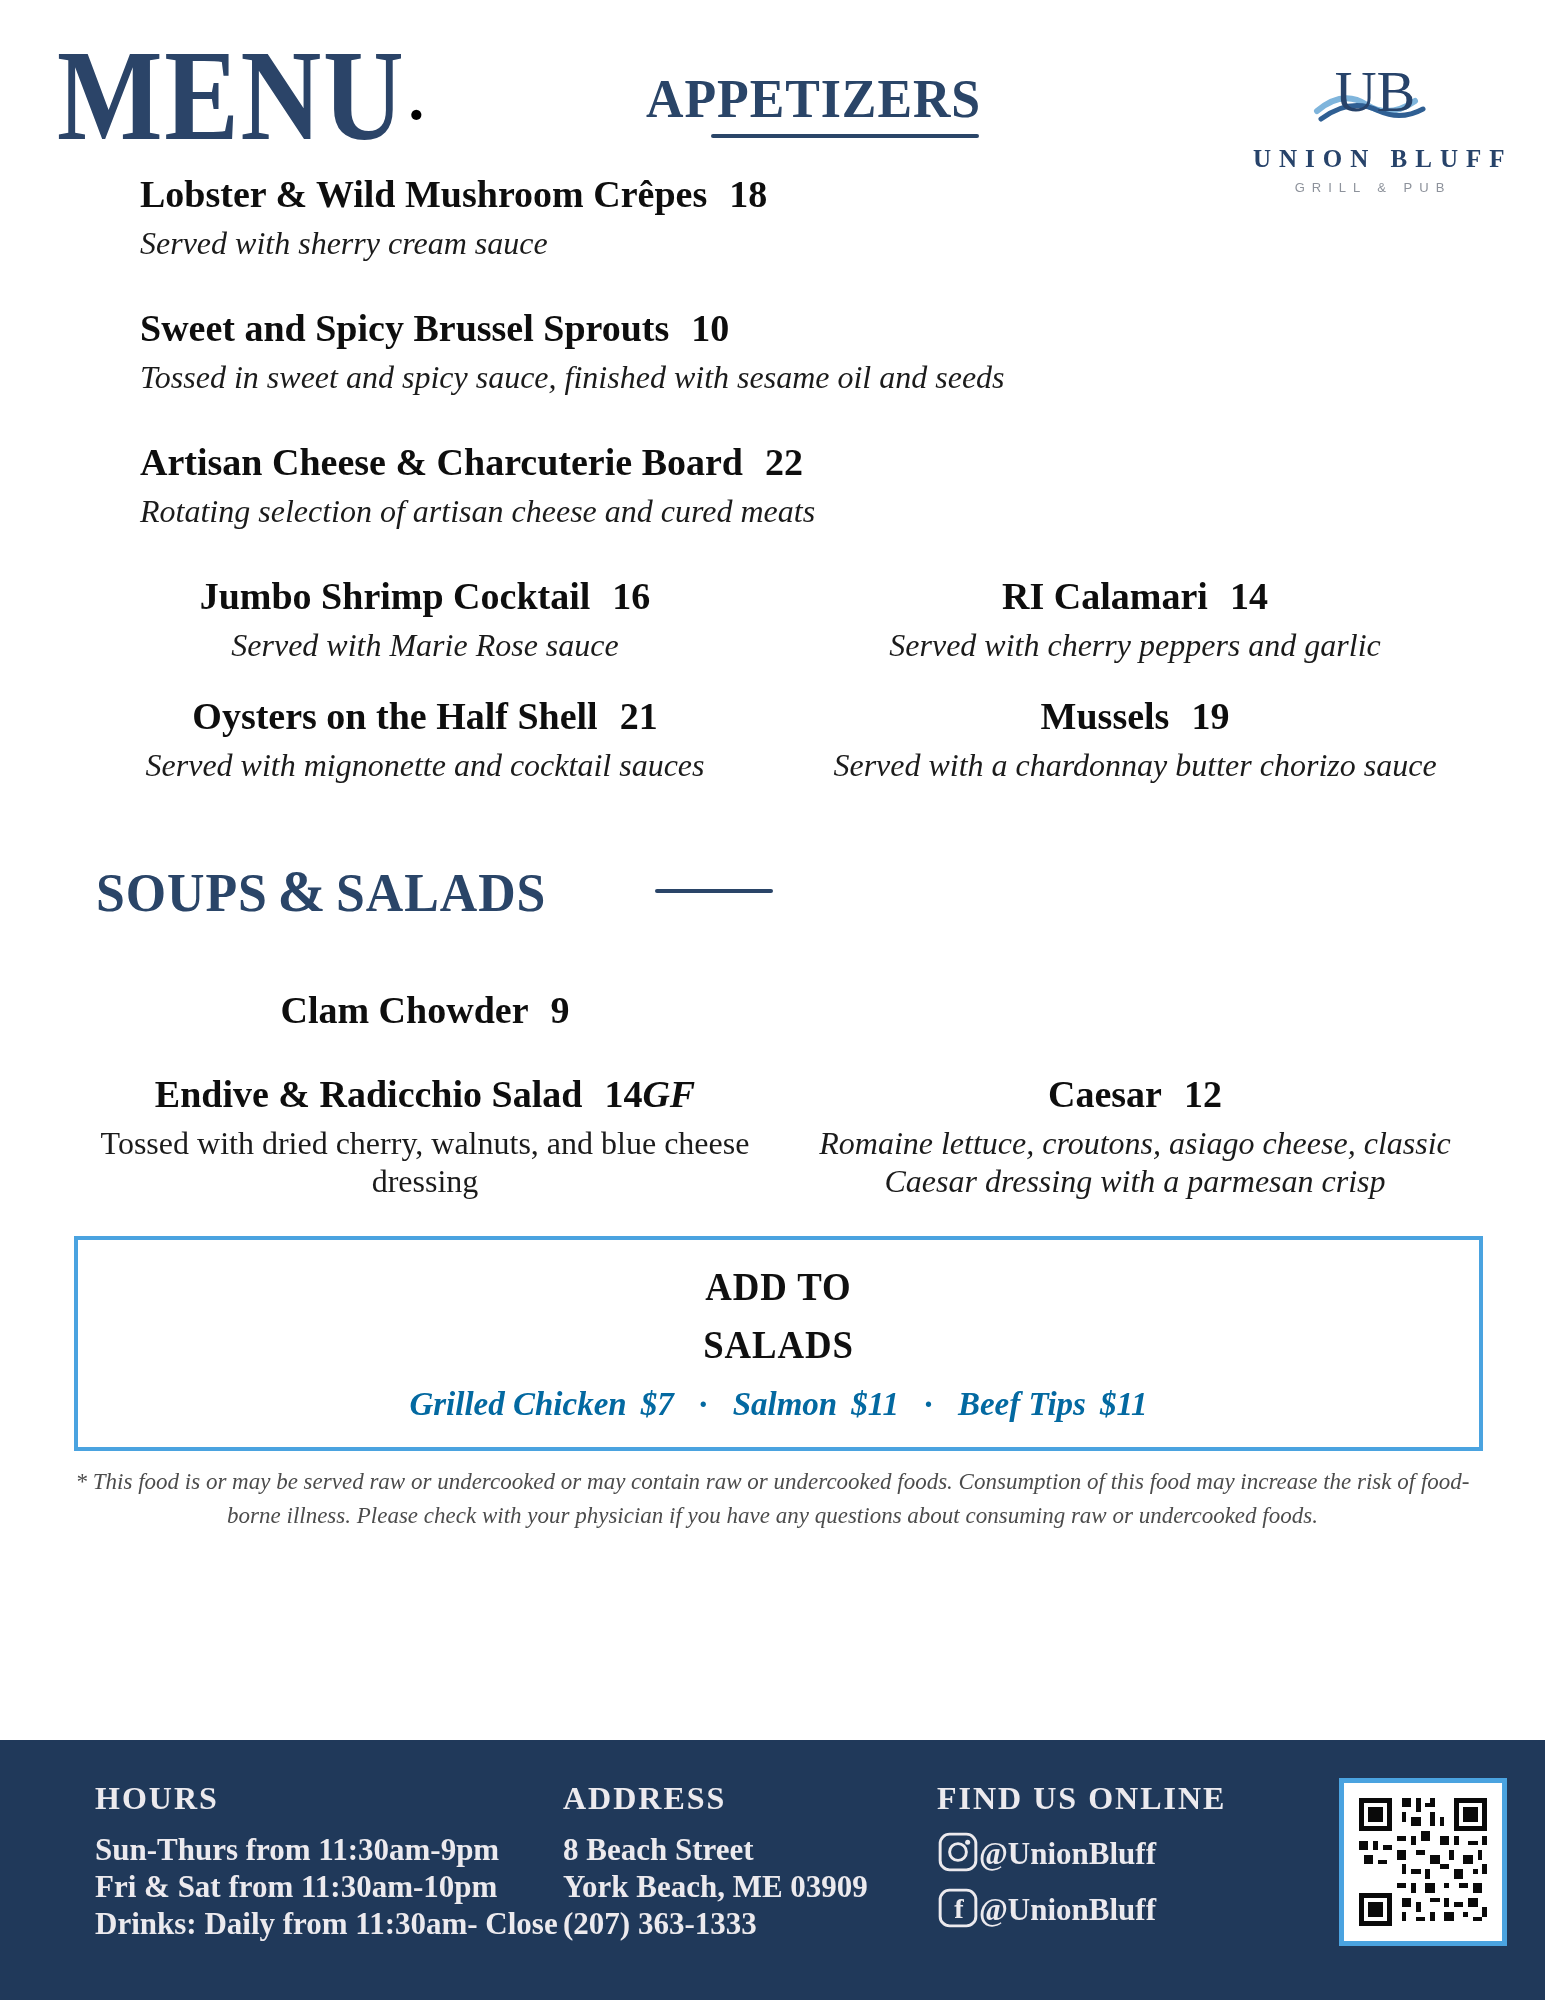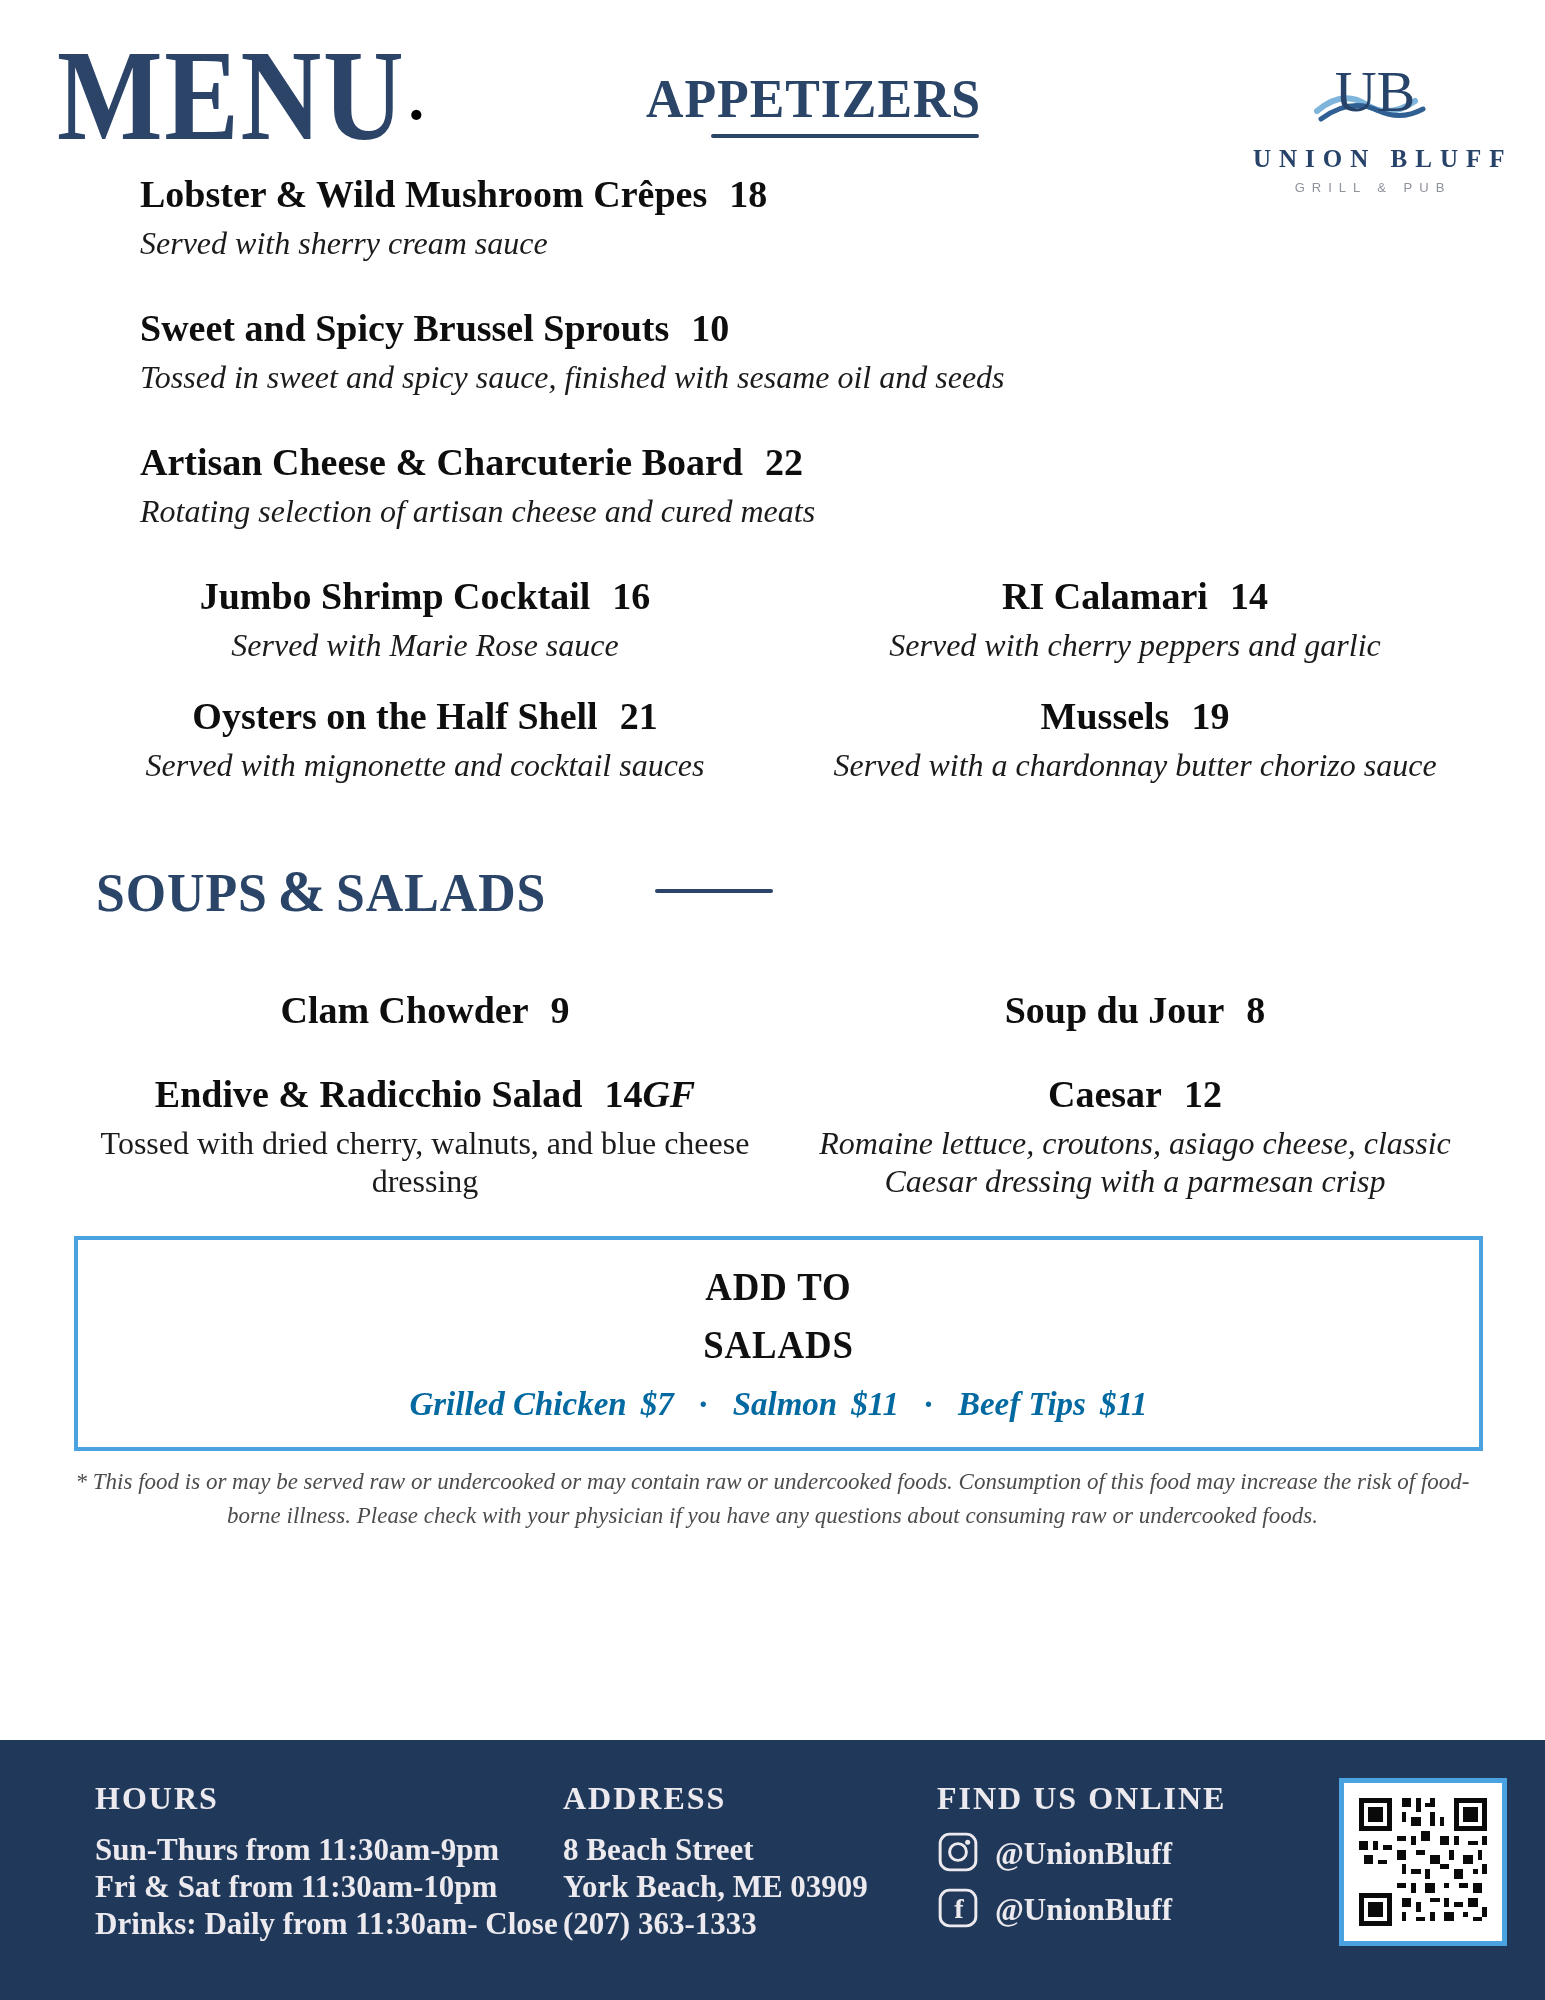"Soup du Jour 8" div.colR { html: <div> <div><span>Soup du Jour</span><span>8</span></div> </div> -> none }
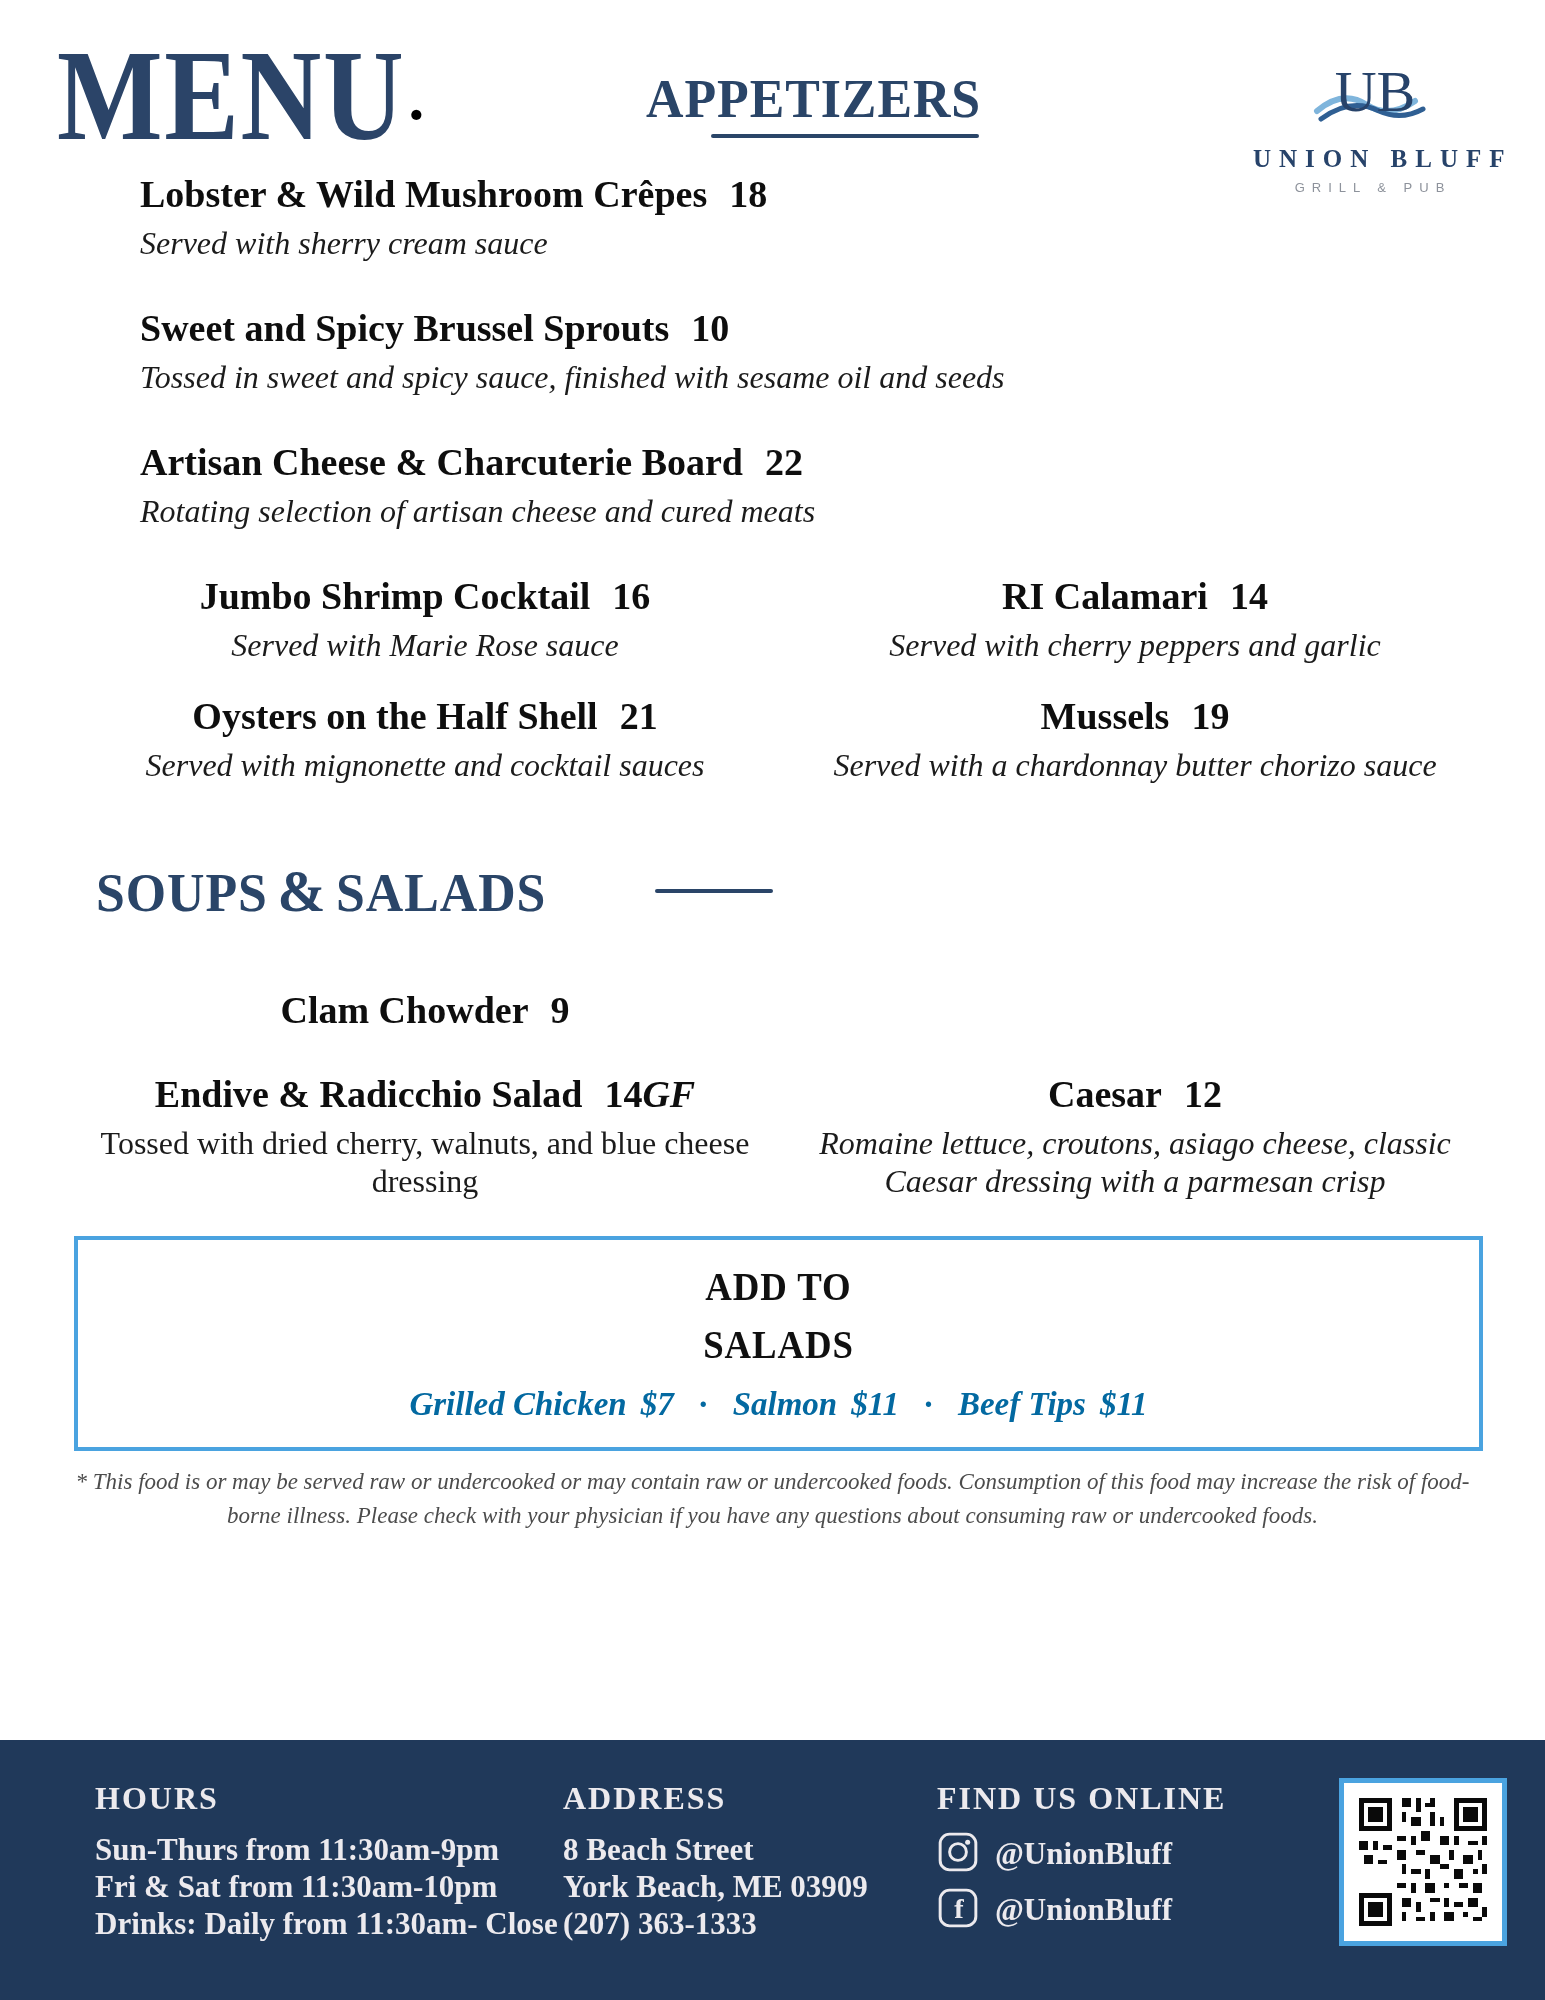"@UnionBluff" .social-row { gap: 16px -> 0 }
